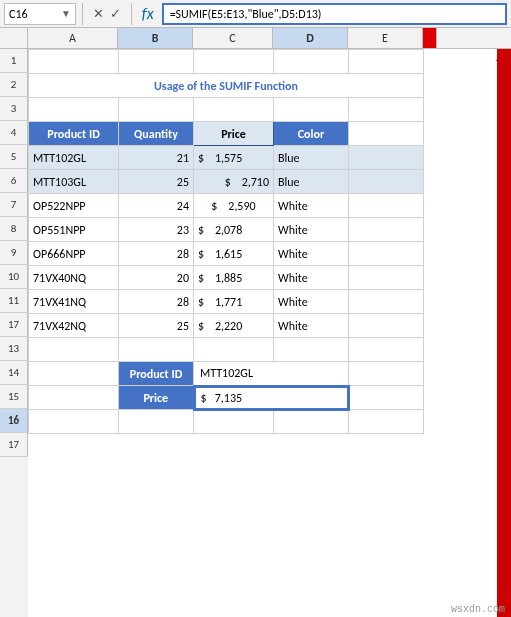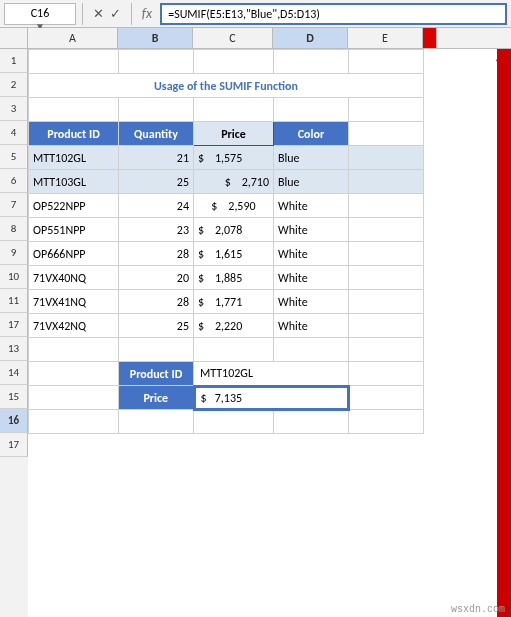"C16" .cell-ref-box { flex-direction: column -> none }
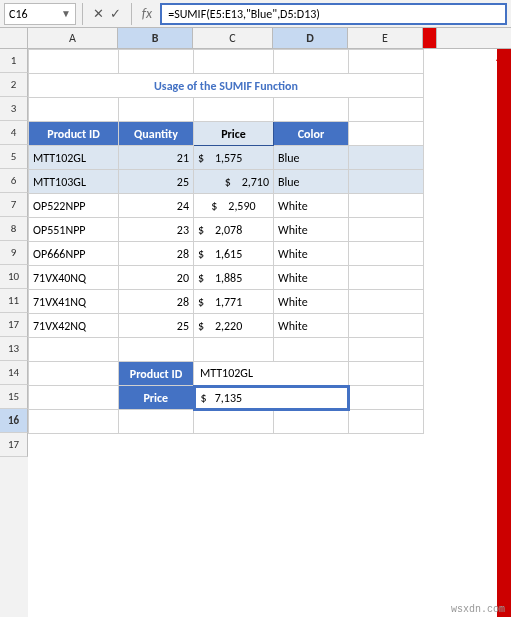"fx" .fx-label { color: #737373 -> #0369a1; font-size: 14px -> 16px }
